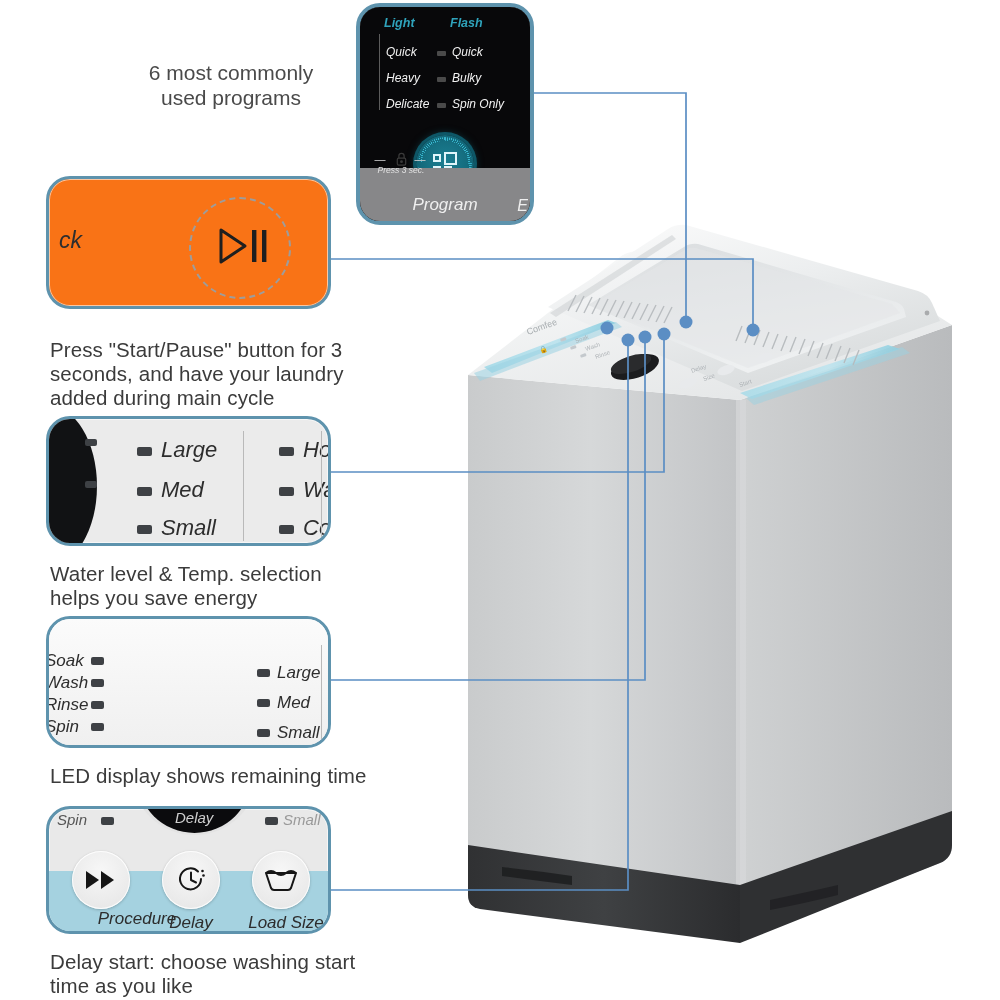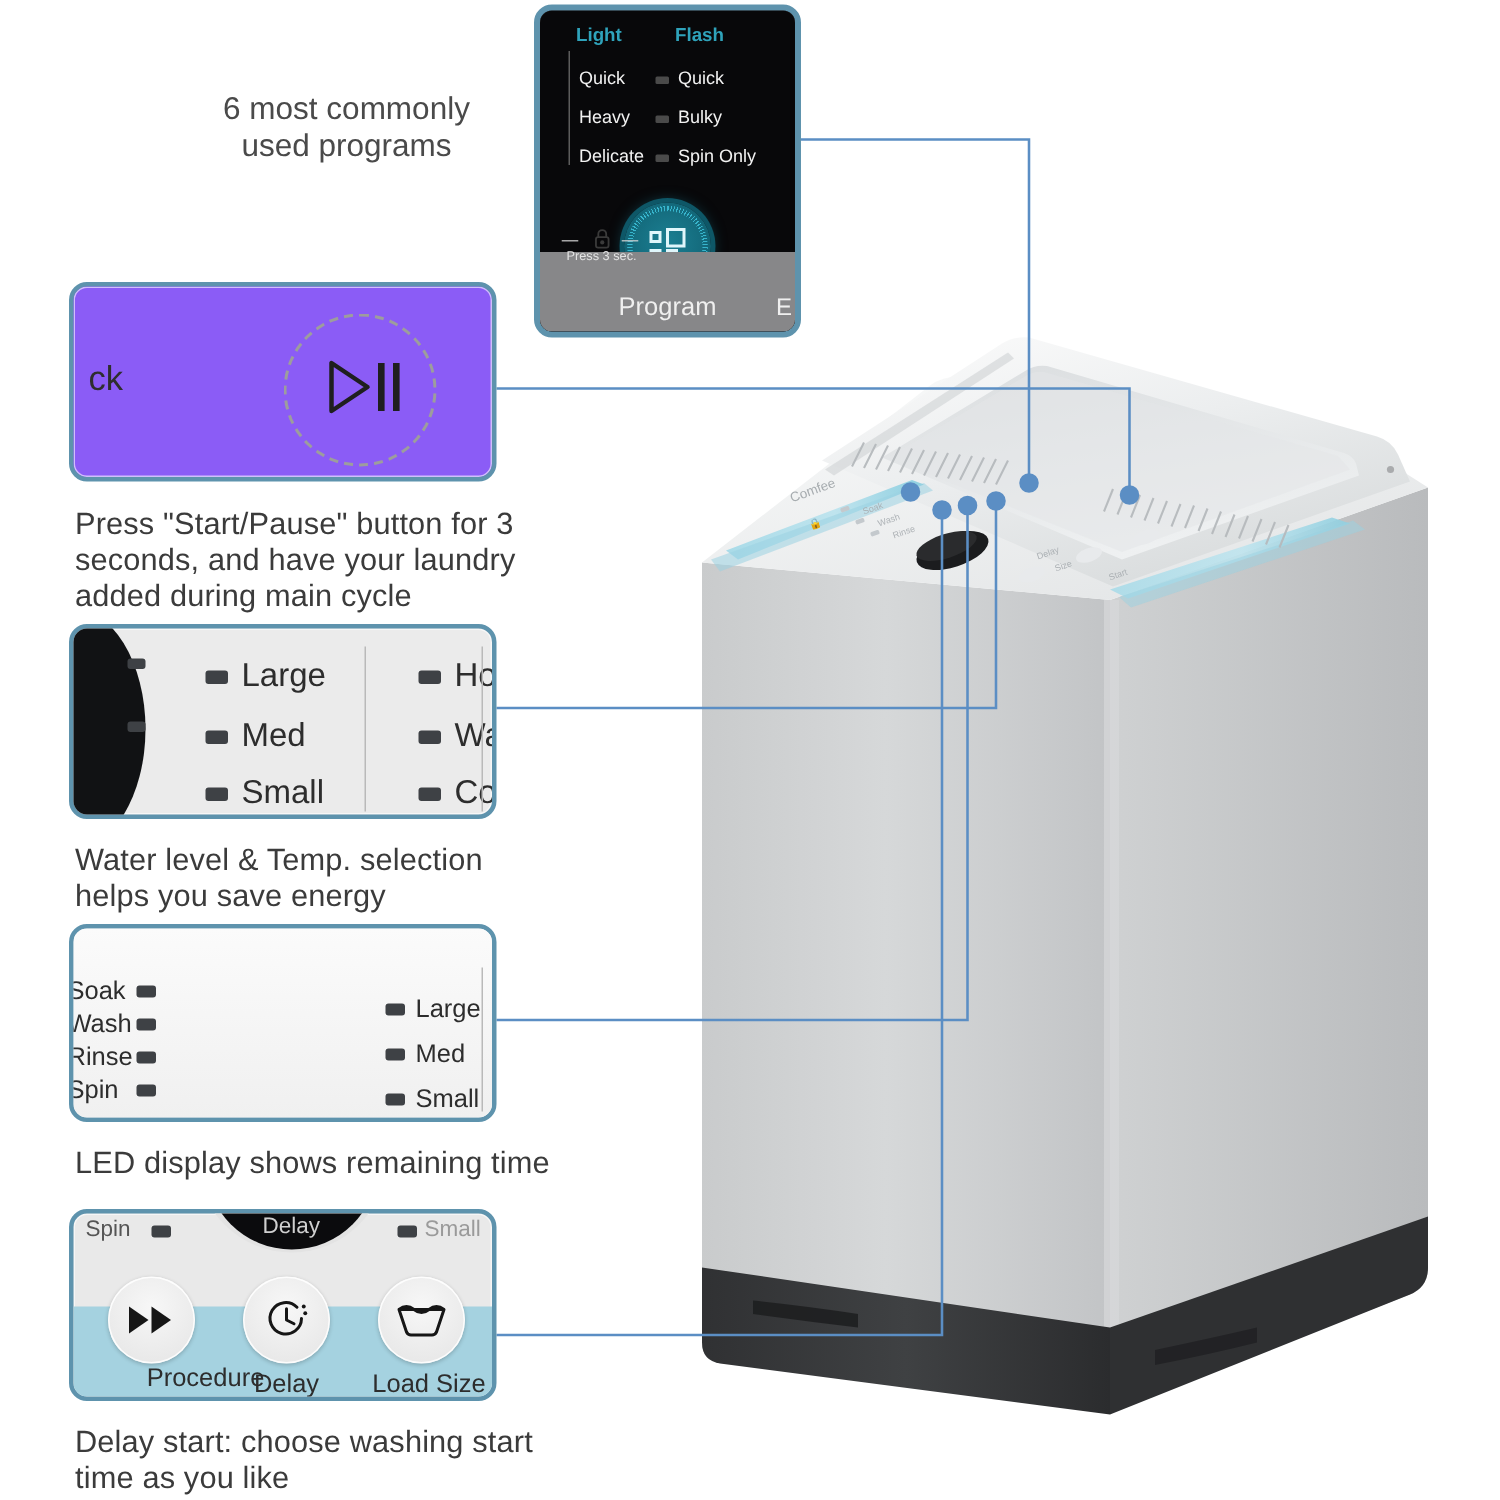"Light" .callout { border-radius: 12px -> 24px; font-style: none -> italic }
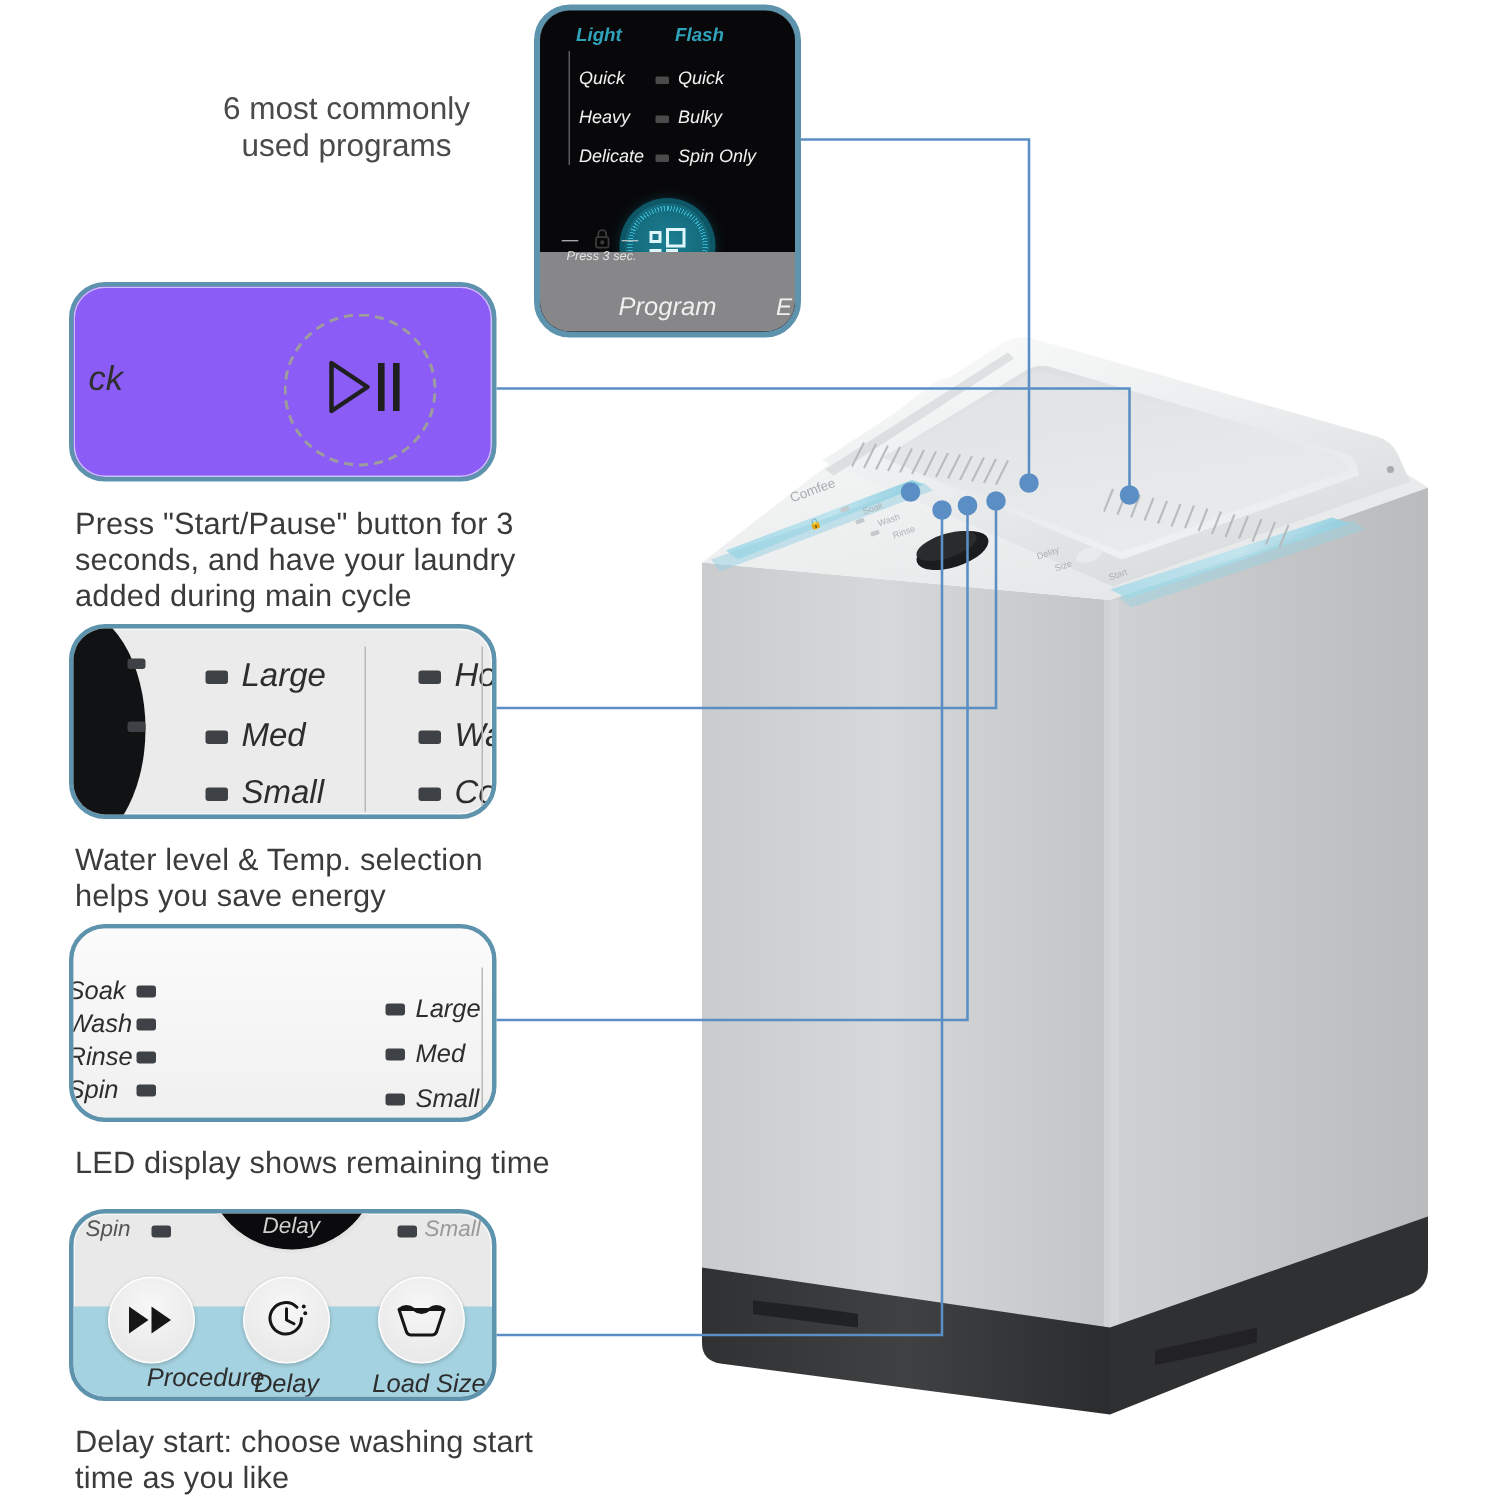"ck" #panel-startpause { background: #8b5cf6 -> #f97316; top: 188px -> 176px }
